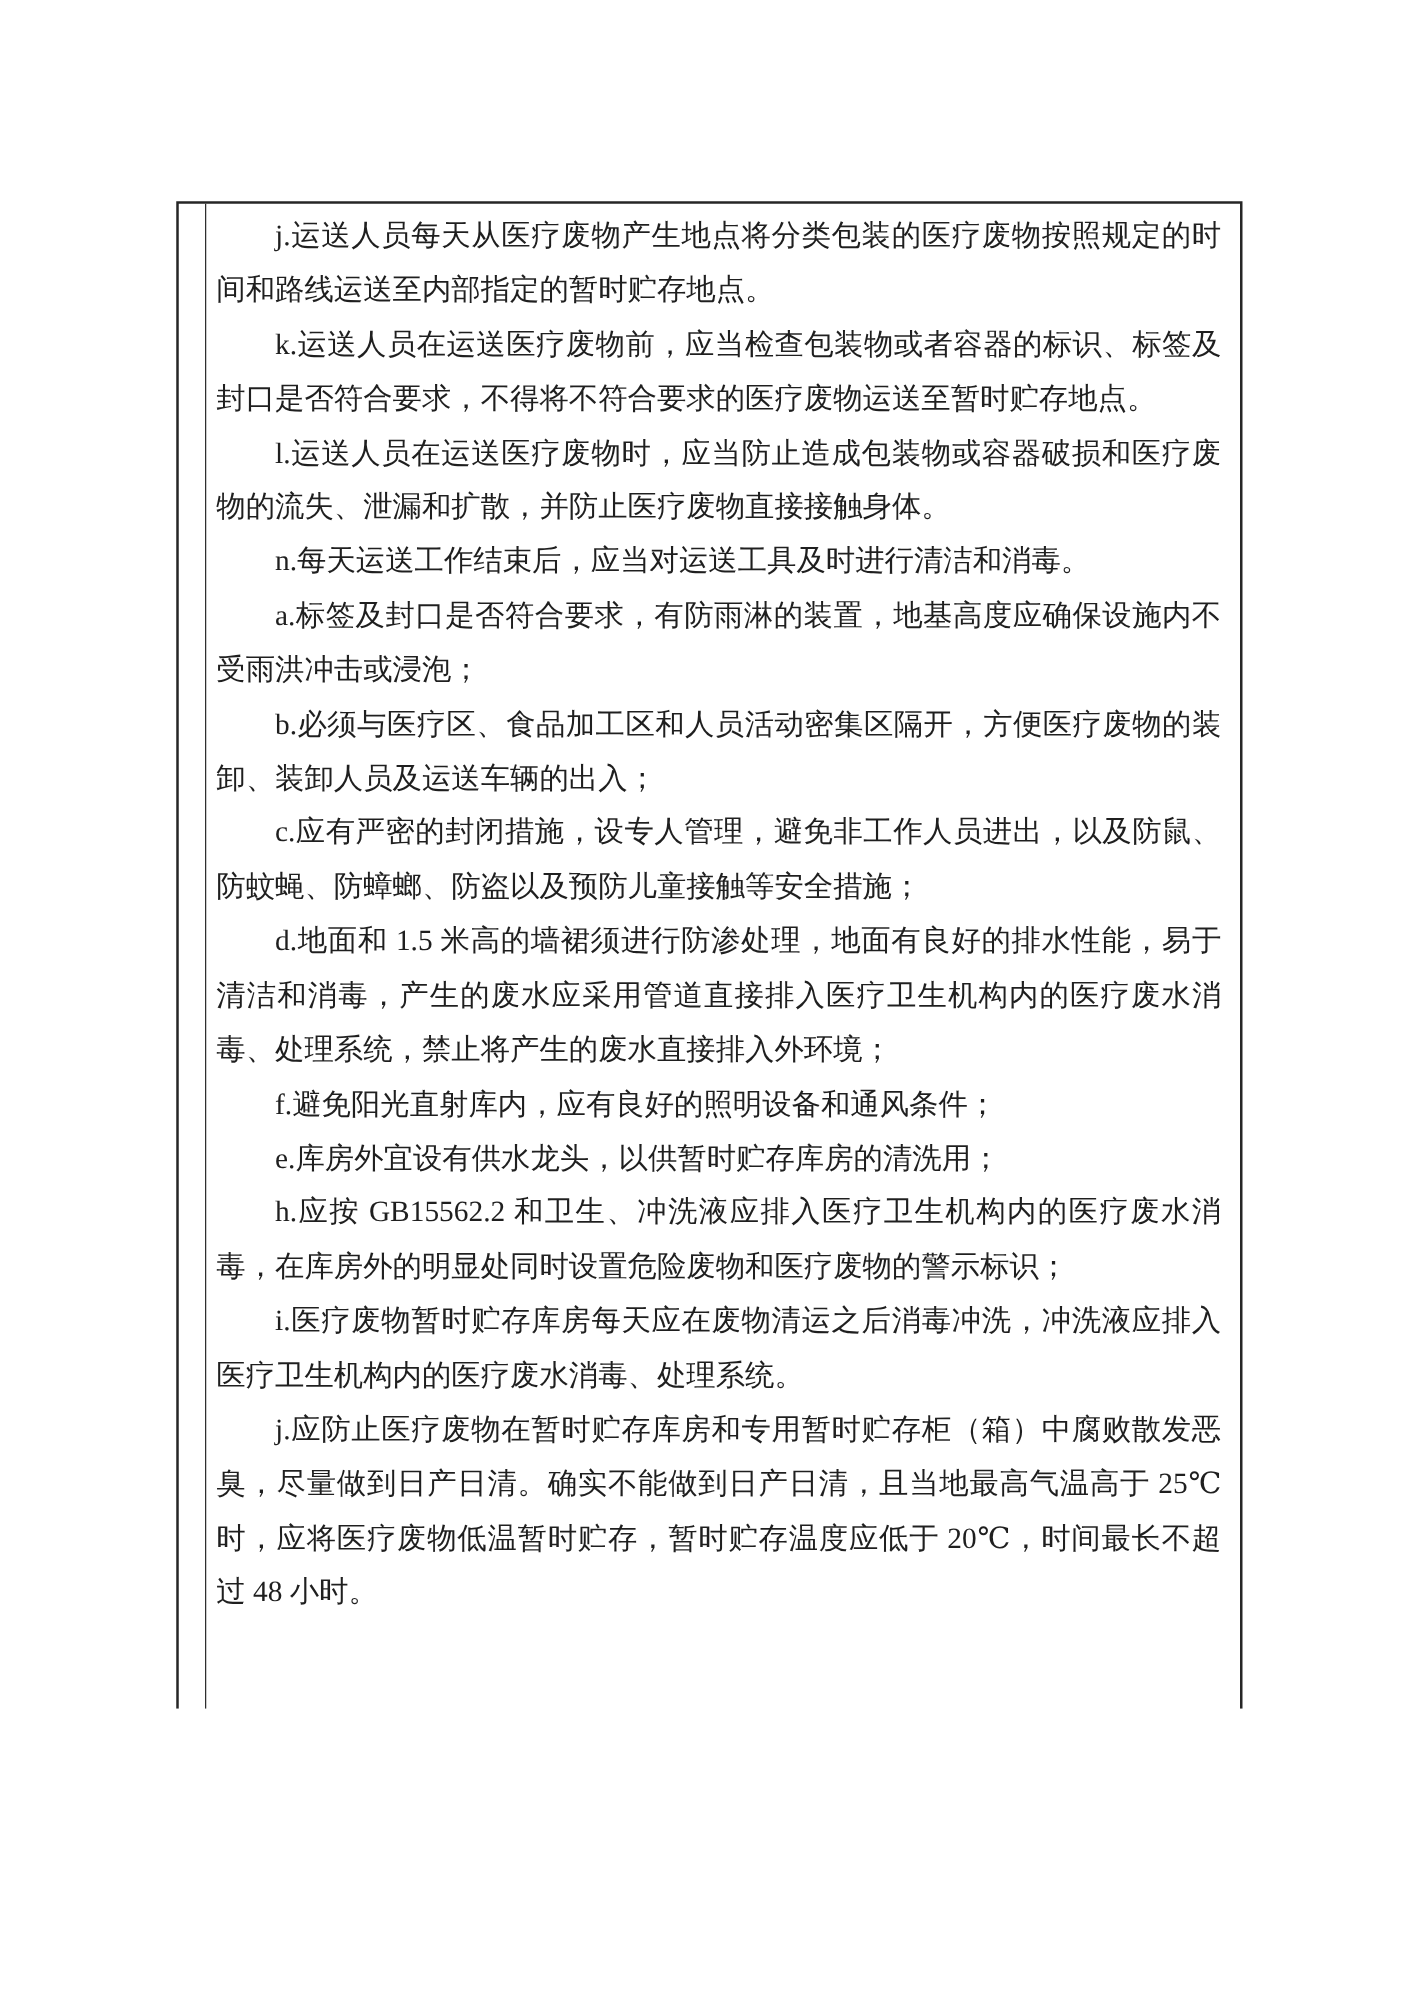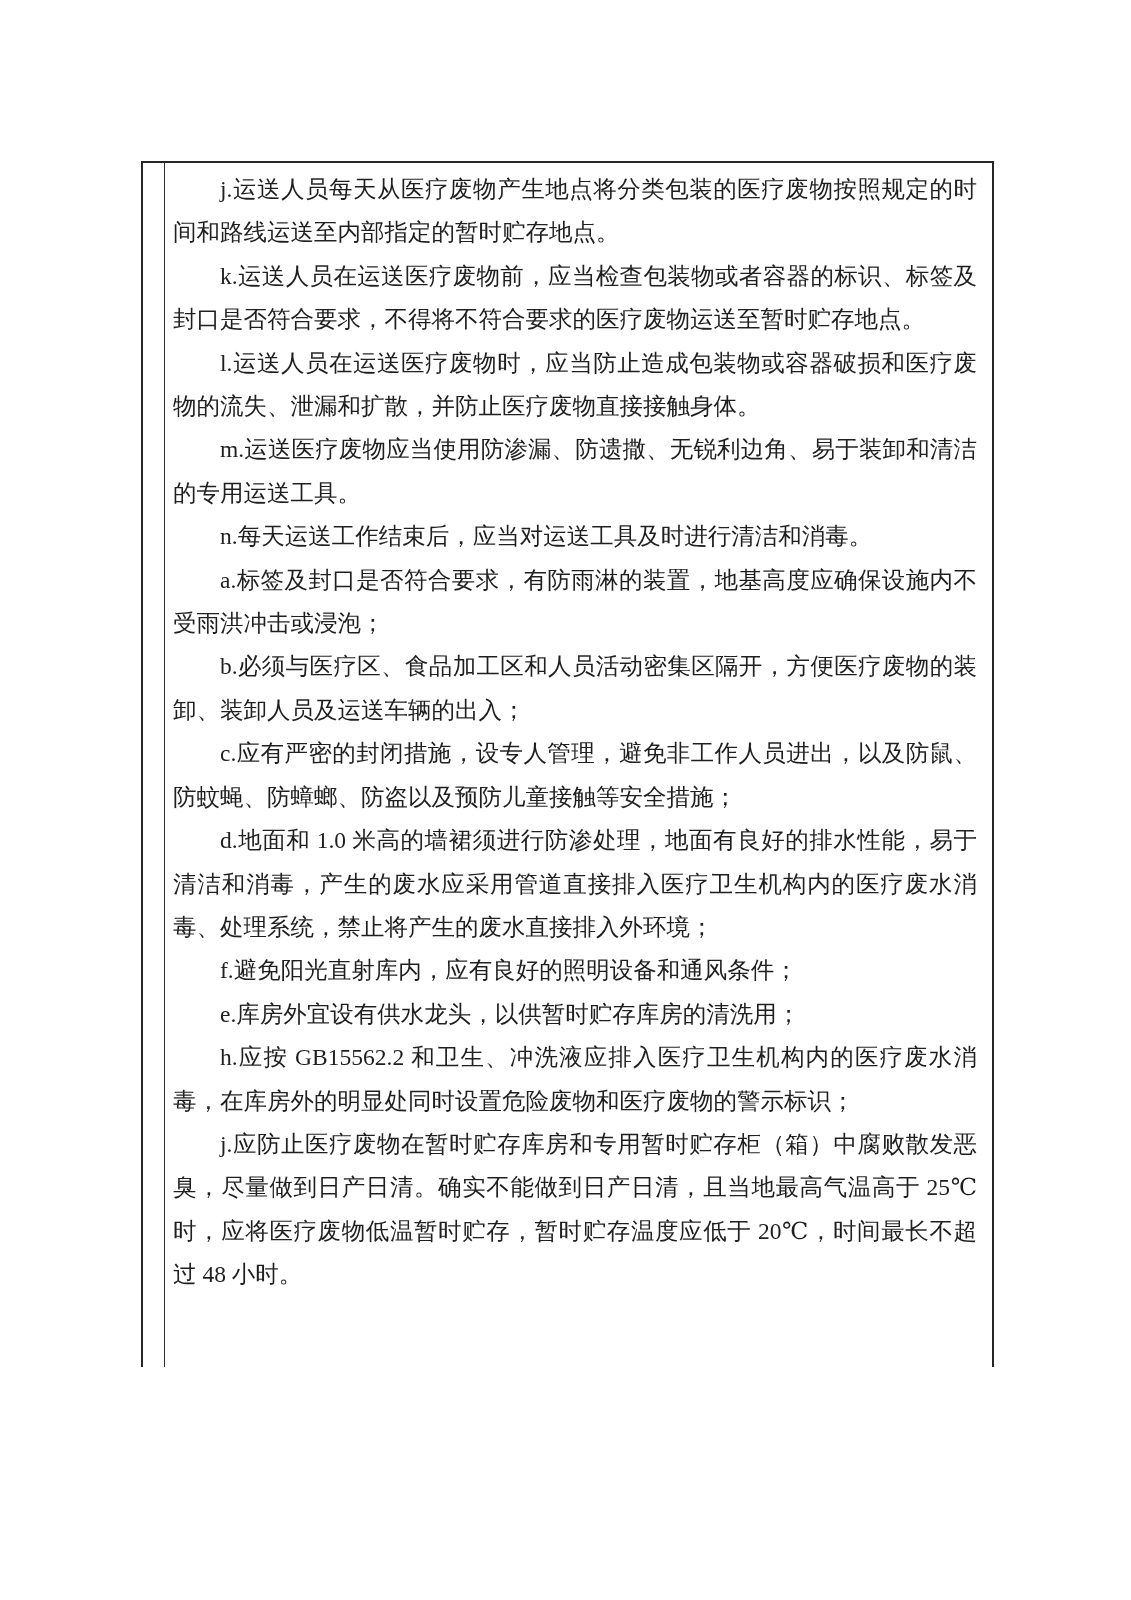"m.运送医疗废物应当使用防渗漏、防遗撒、无锐利边角、易于装卸和清洁的专用运送工具" p.para { html: <p>m.运送医疗废物应当使用防渗漏、防遗撒、无锐利边角、易于装卸和清洁的专用运送工具。</p> -> none }
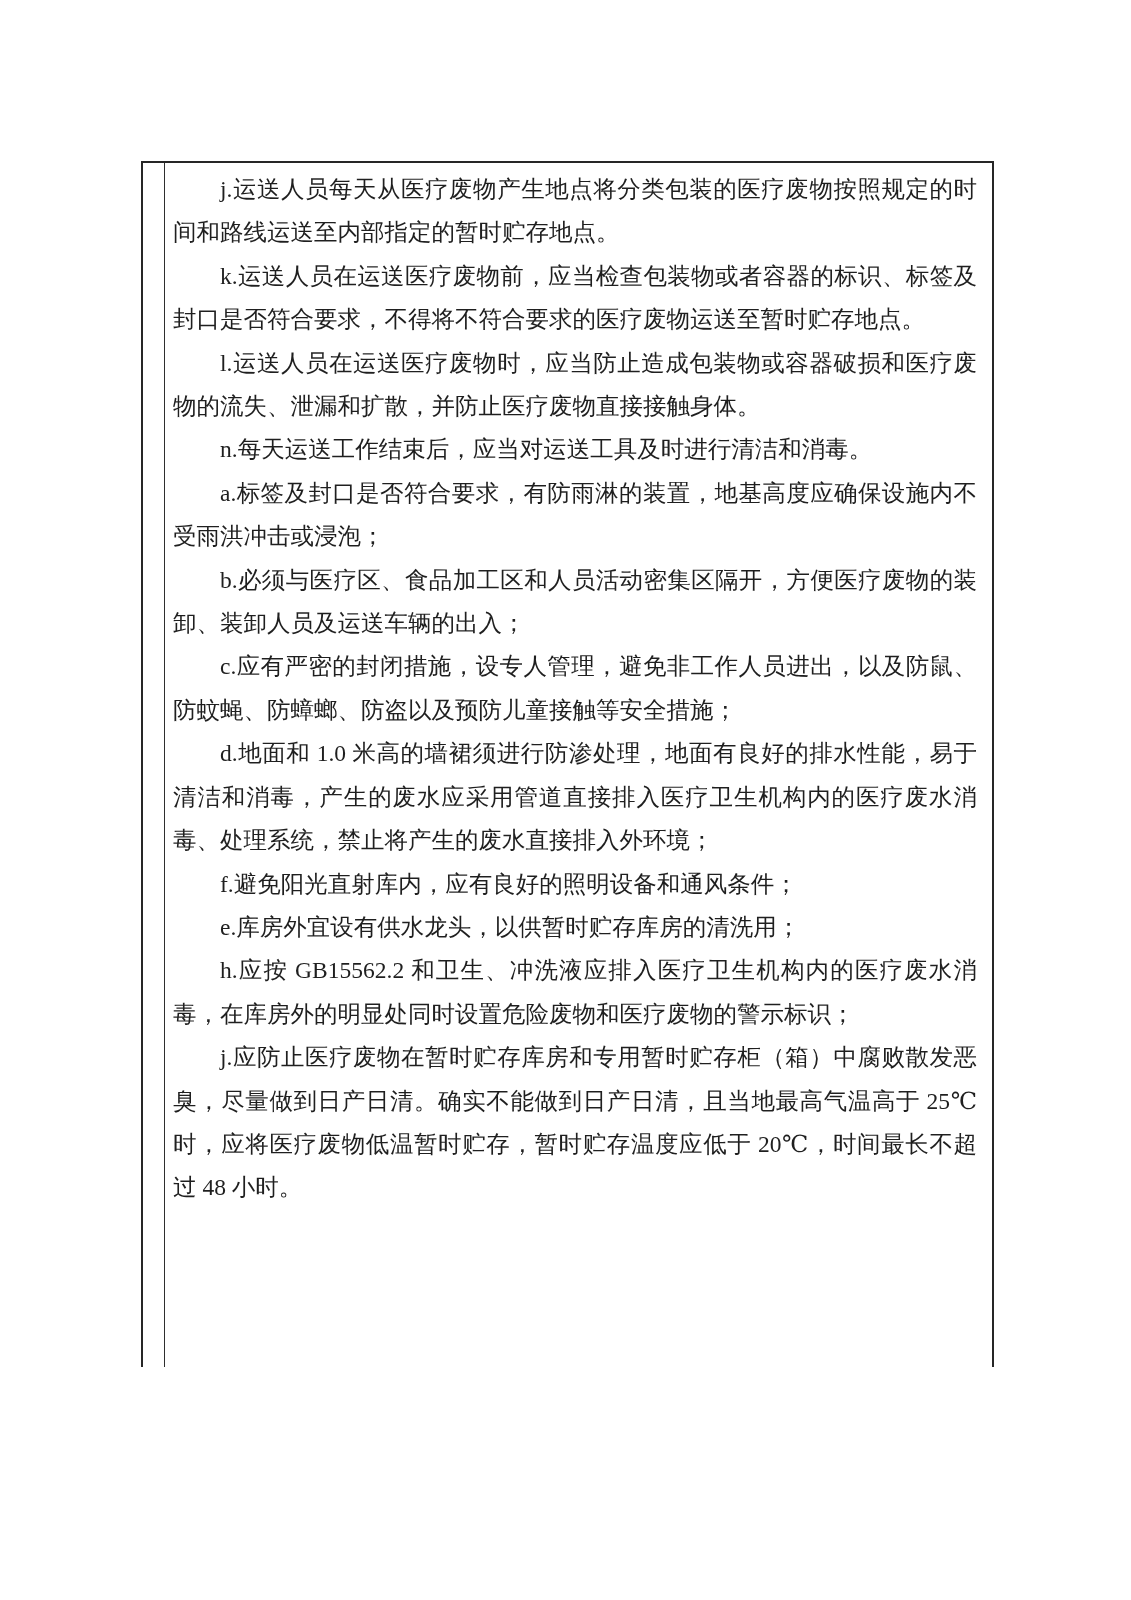"d.地面和 1.0" p.para { text: 1.0 -> 1.5 }
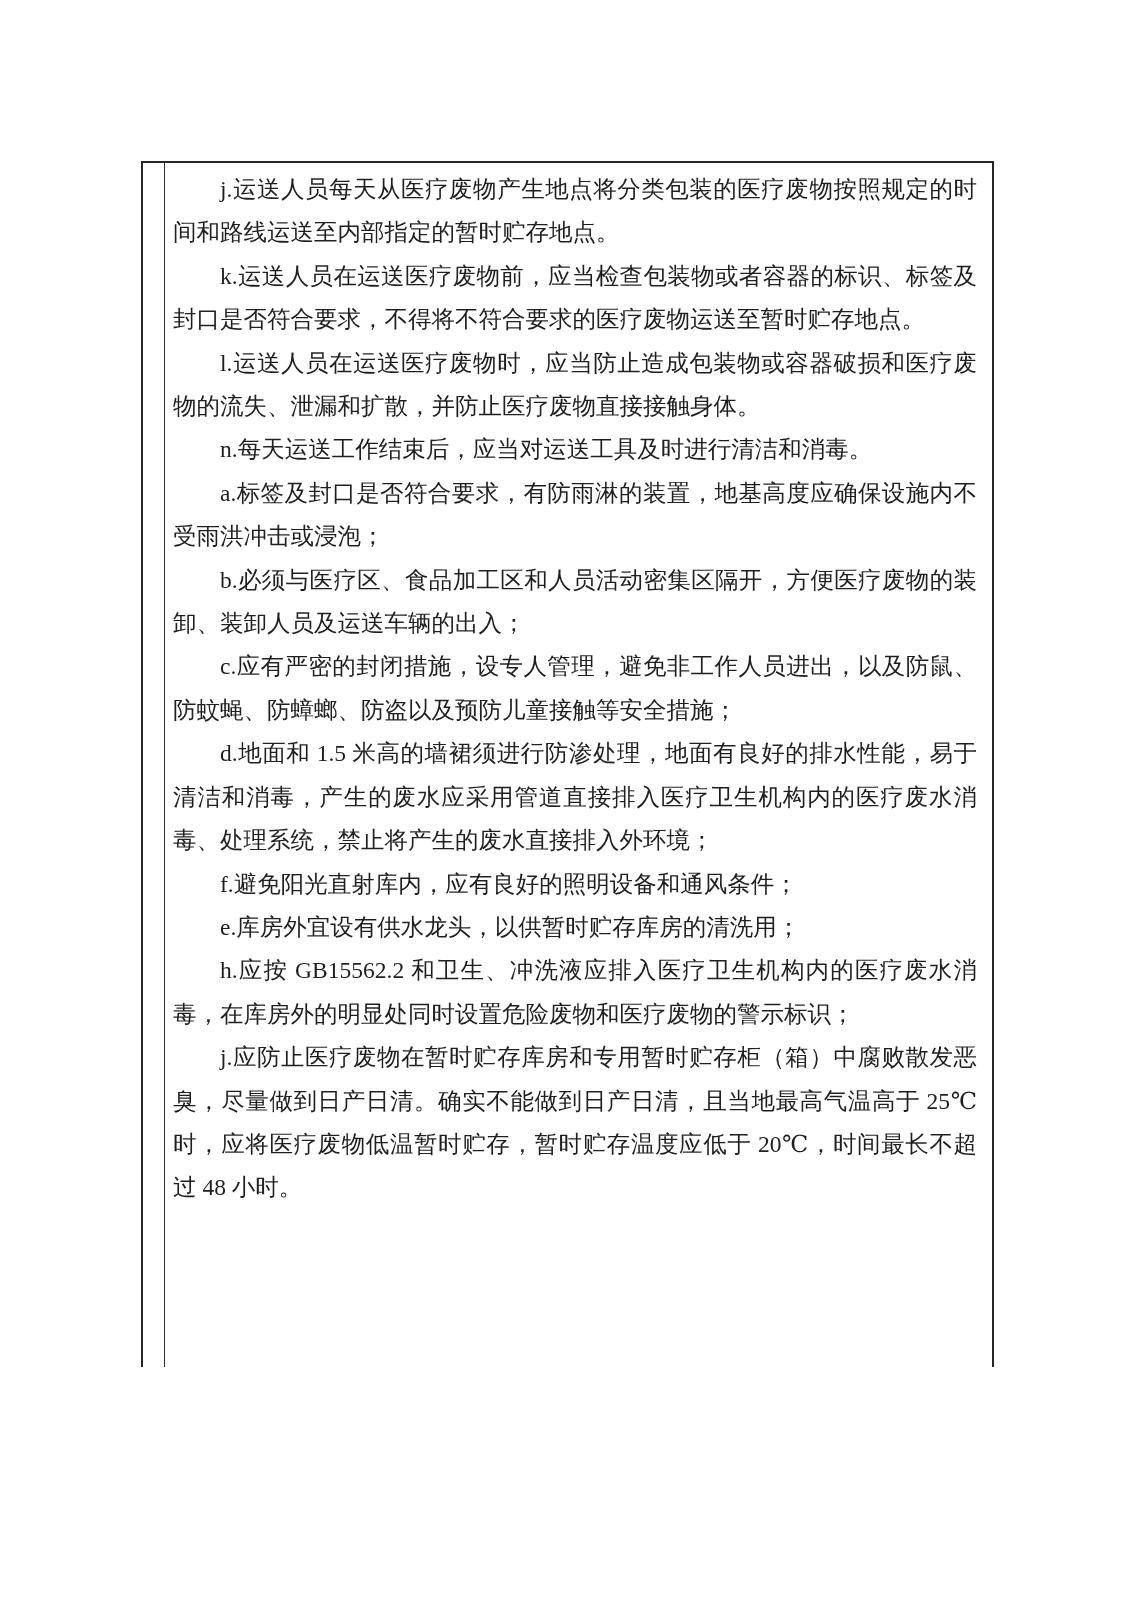"i.医疗废物暂时贮存库房每天应在废物清运之后消毒冲洗，冲洗液应排入医疗卫生机构内" p.para { html: none -> <p>i.医疗废物暂时贮存库房每天应在废物清运之后消毒冲洗，冲洗液应排入医疗卫生机构内的医疗废水消毒、处理系统。</p> }
